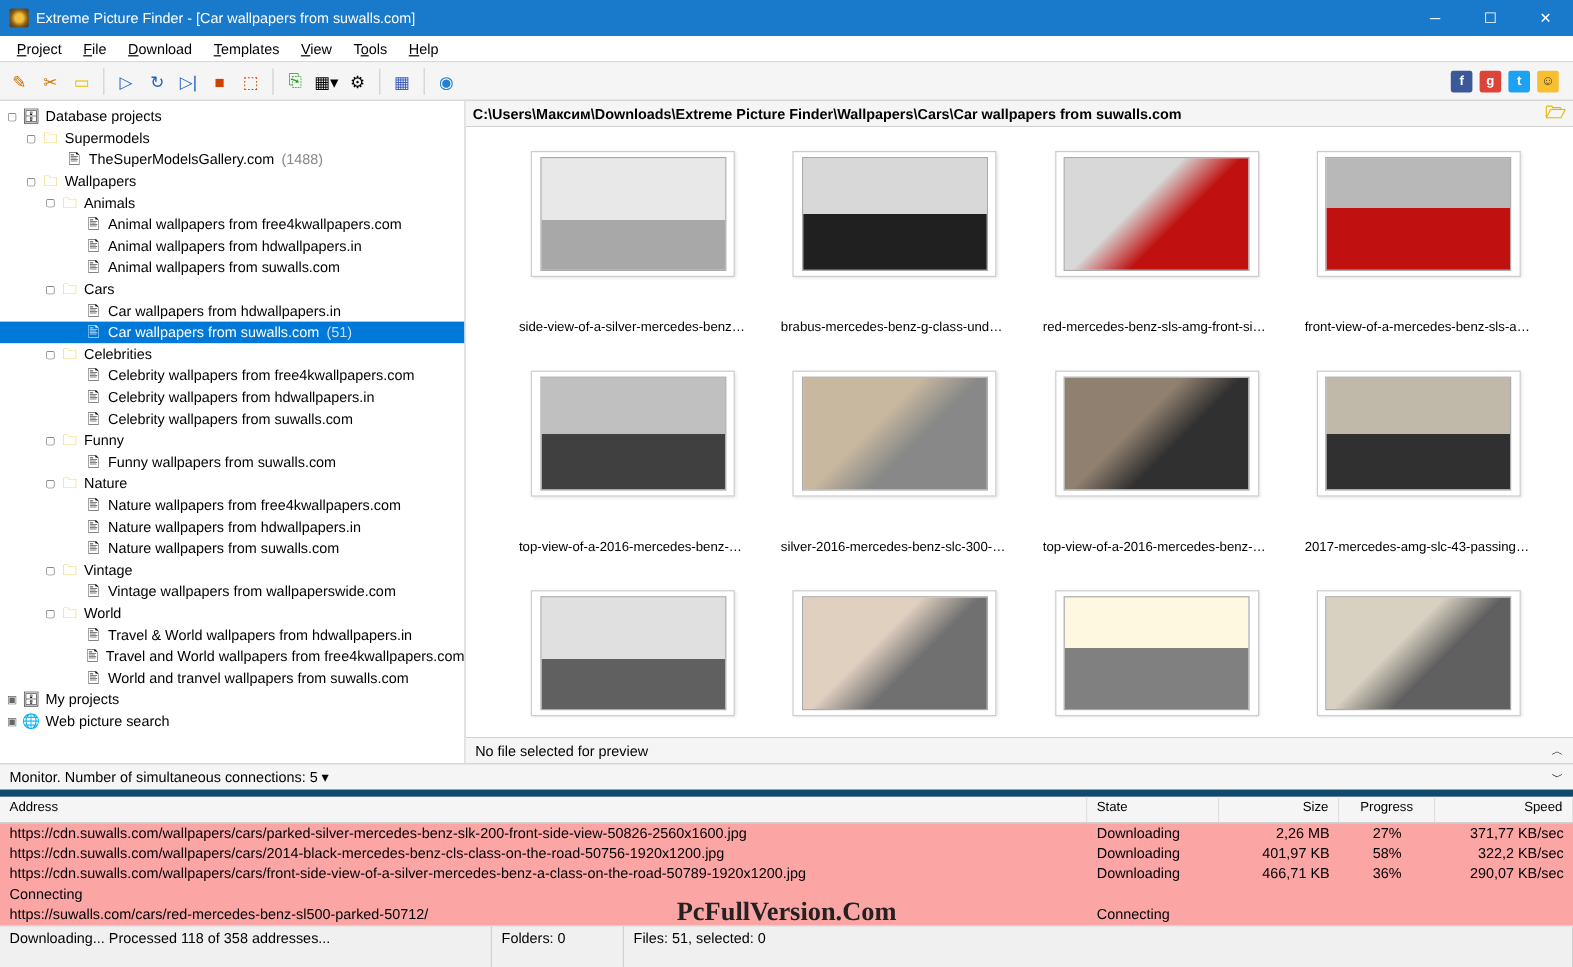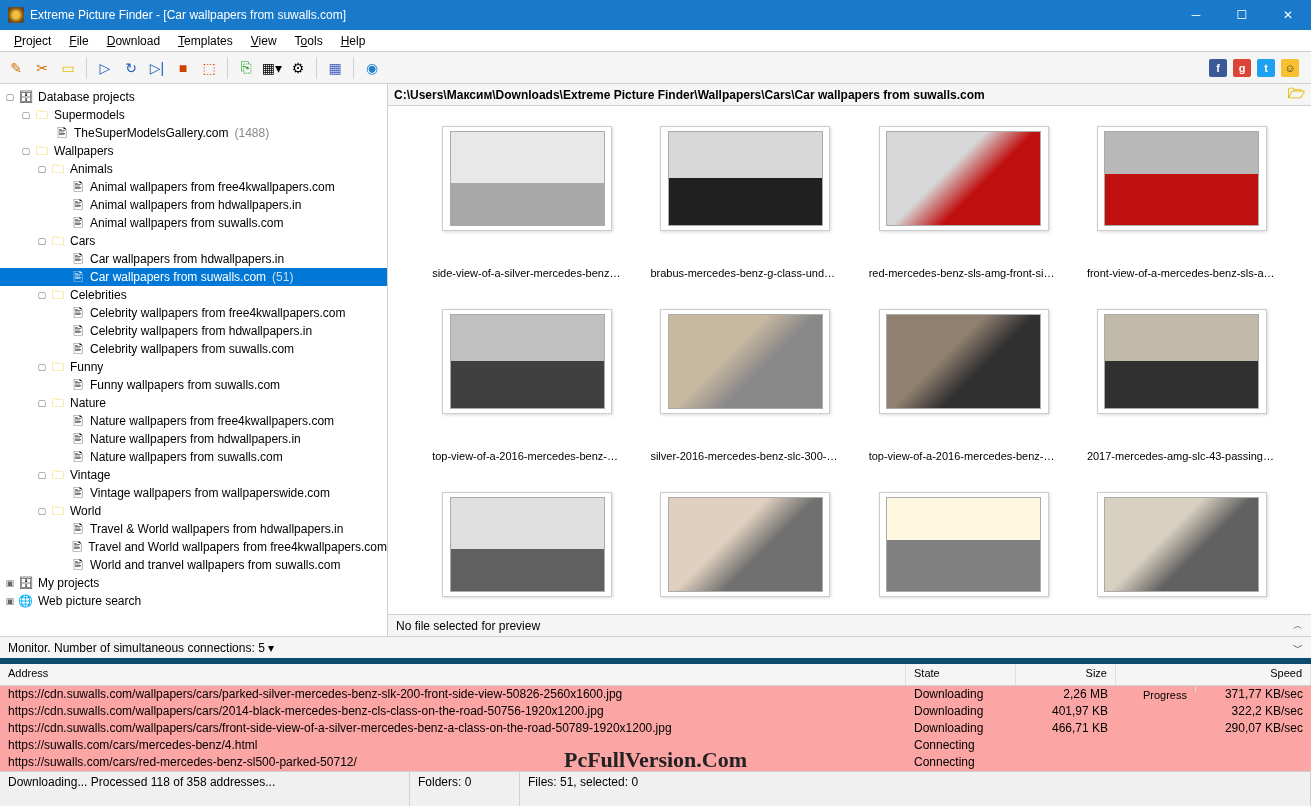"Progress" .col-prog { margin-top: 22px -> none; text-align: right -> center }
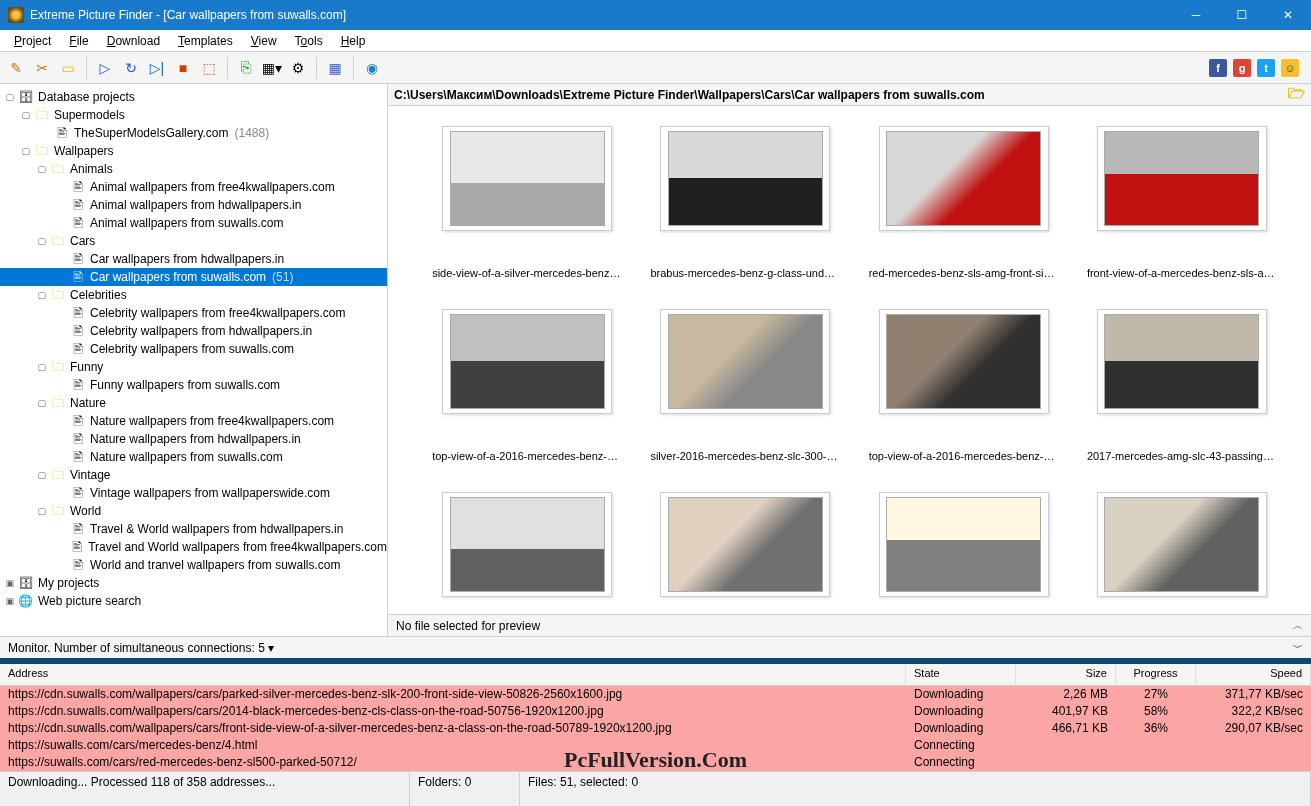"https://suwalls.com/cars/mercedes-benz/4" div.col-addr { html: <div>https://suwalls.com/cars/mercedes-benz/4.html</div> -> none }
